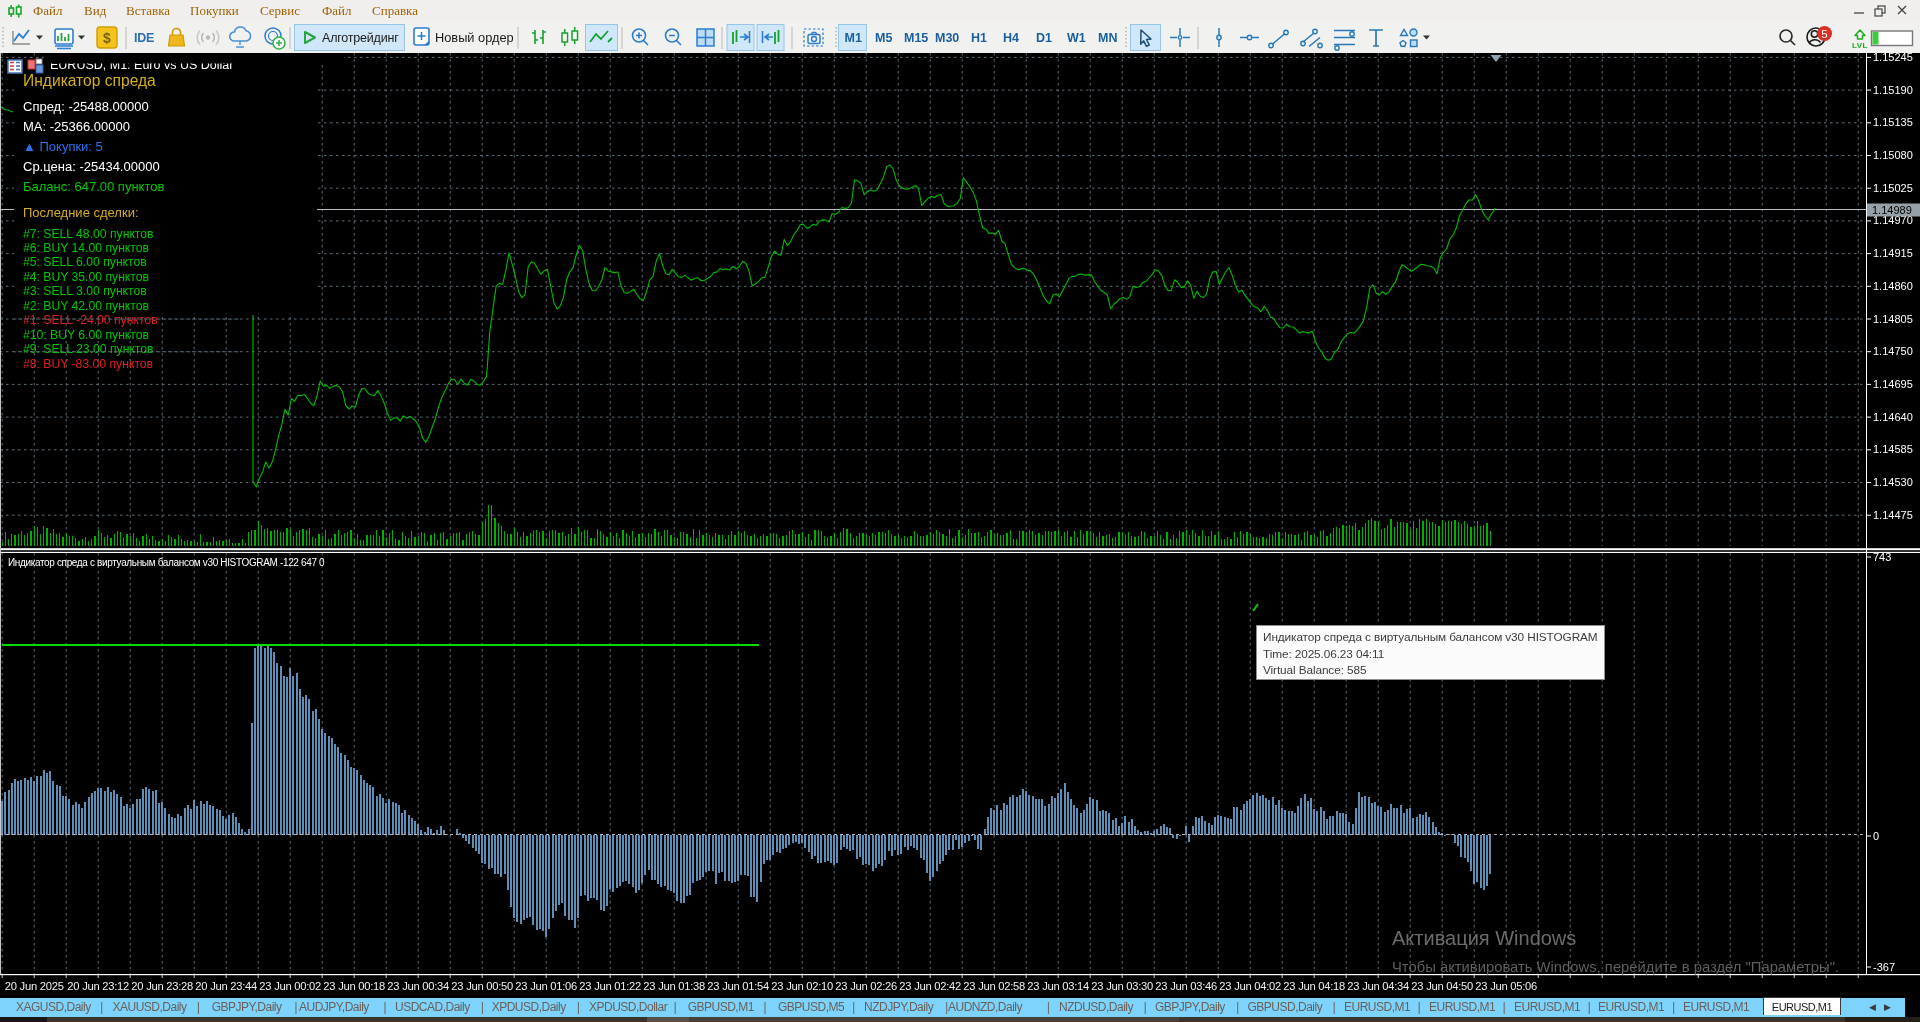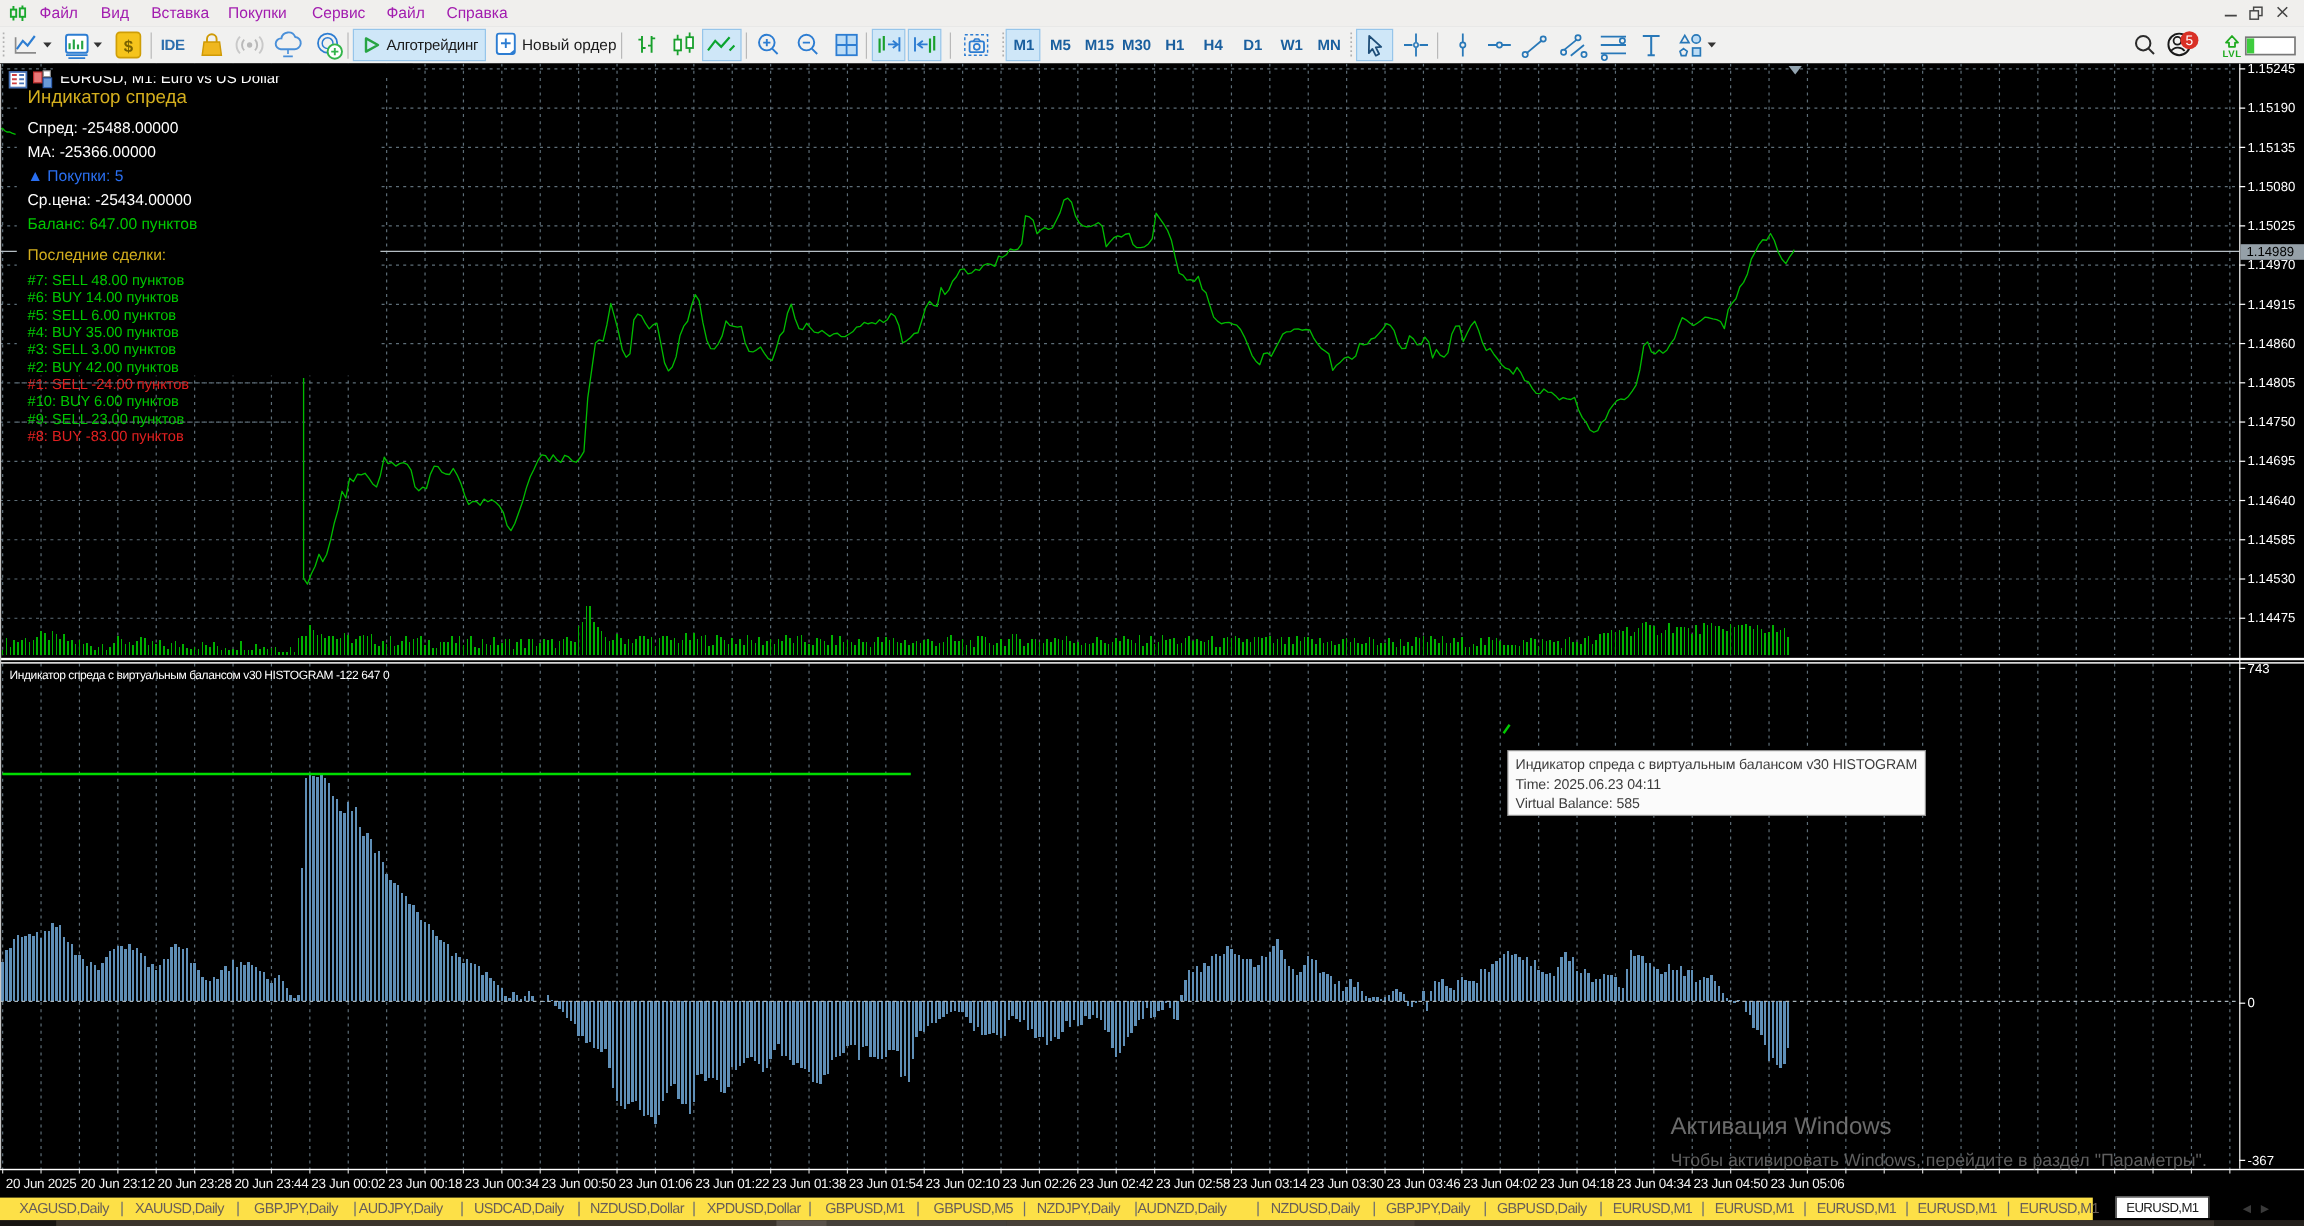"Файл" #menubar span { color: #a21caf -> #a16207; font-family: none -> Liberation Serif, serif }
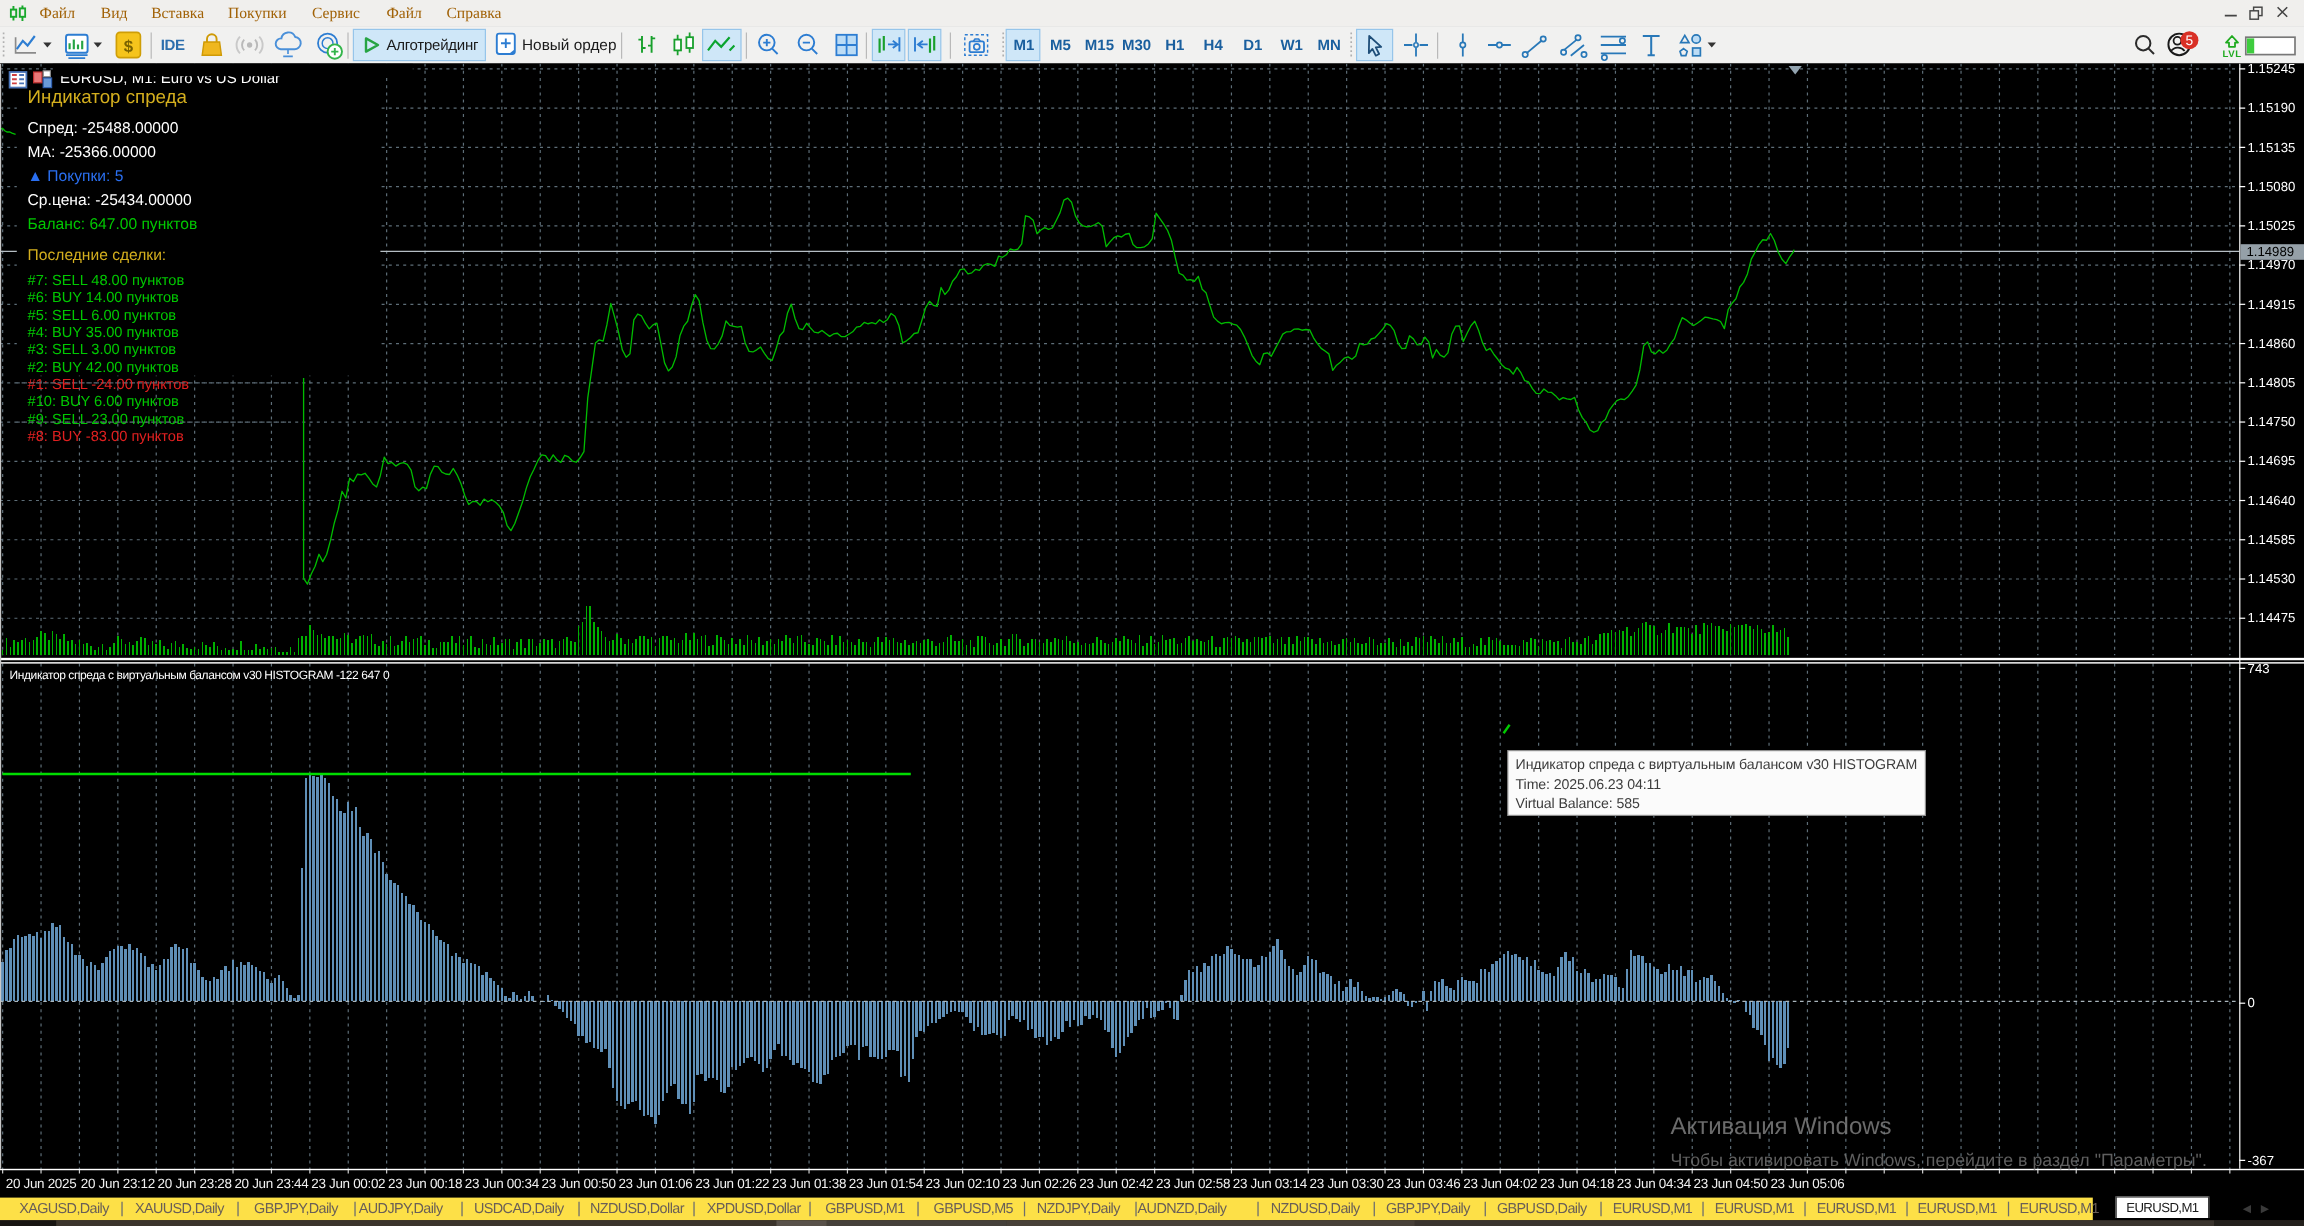"XAGUSD,Daily" #tabbar { background: #fde047 -> #7dd3fc; width: 1744px -> 1905px }
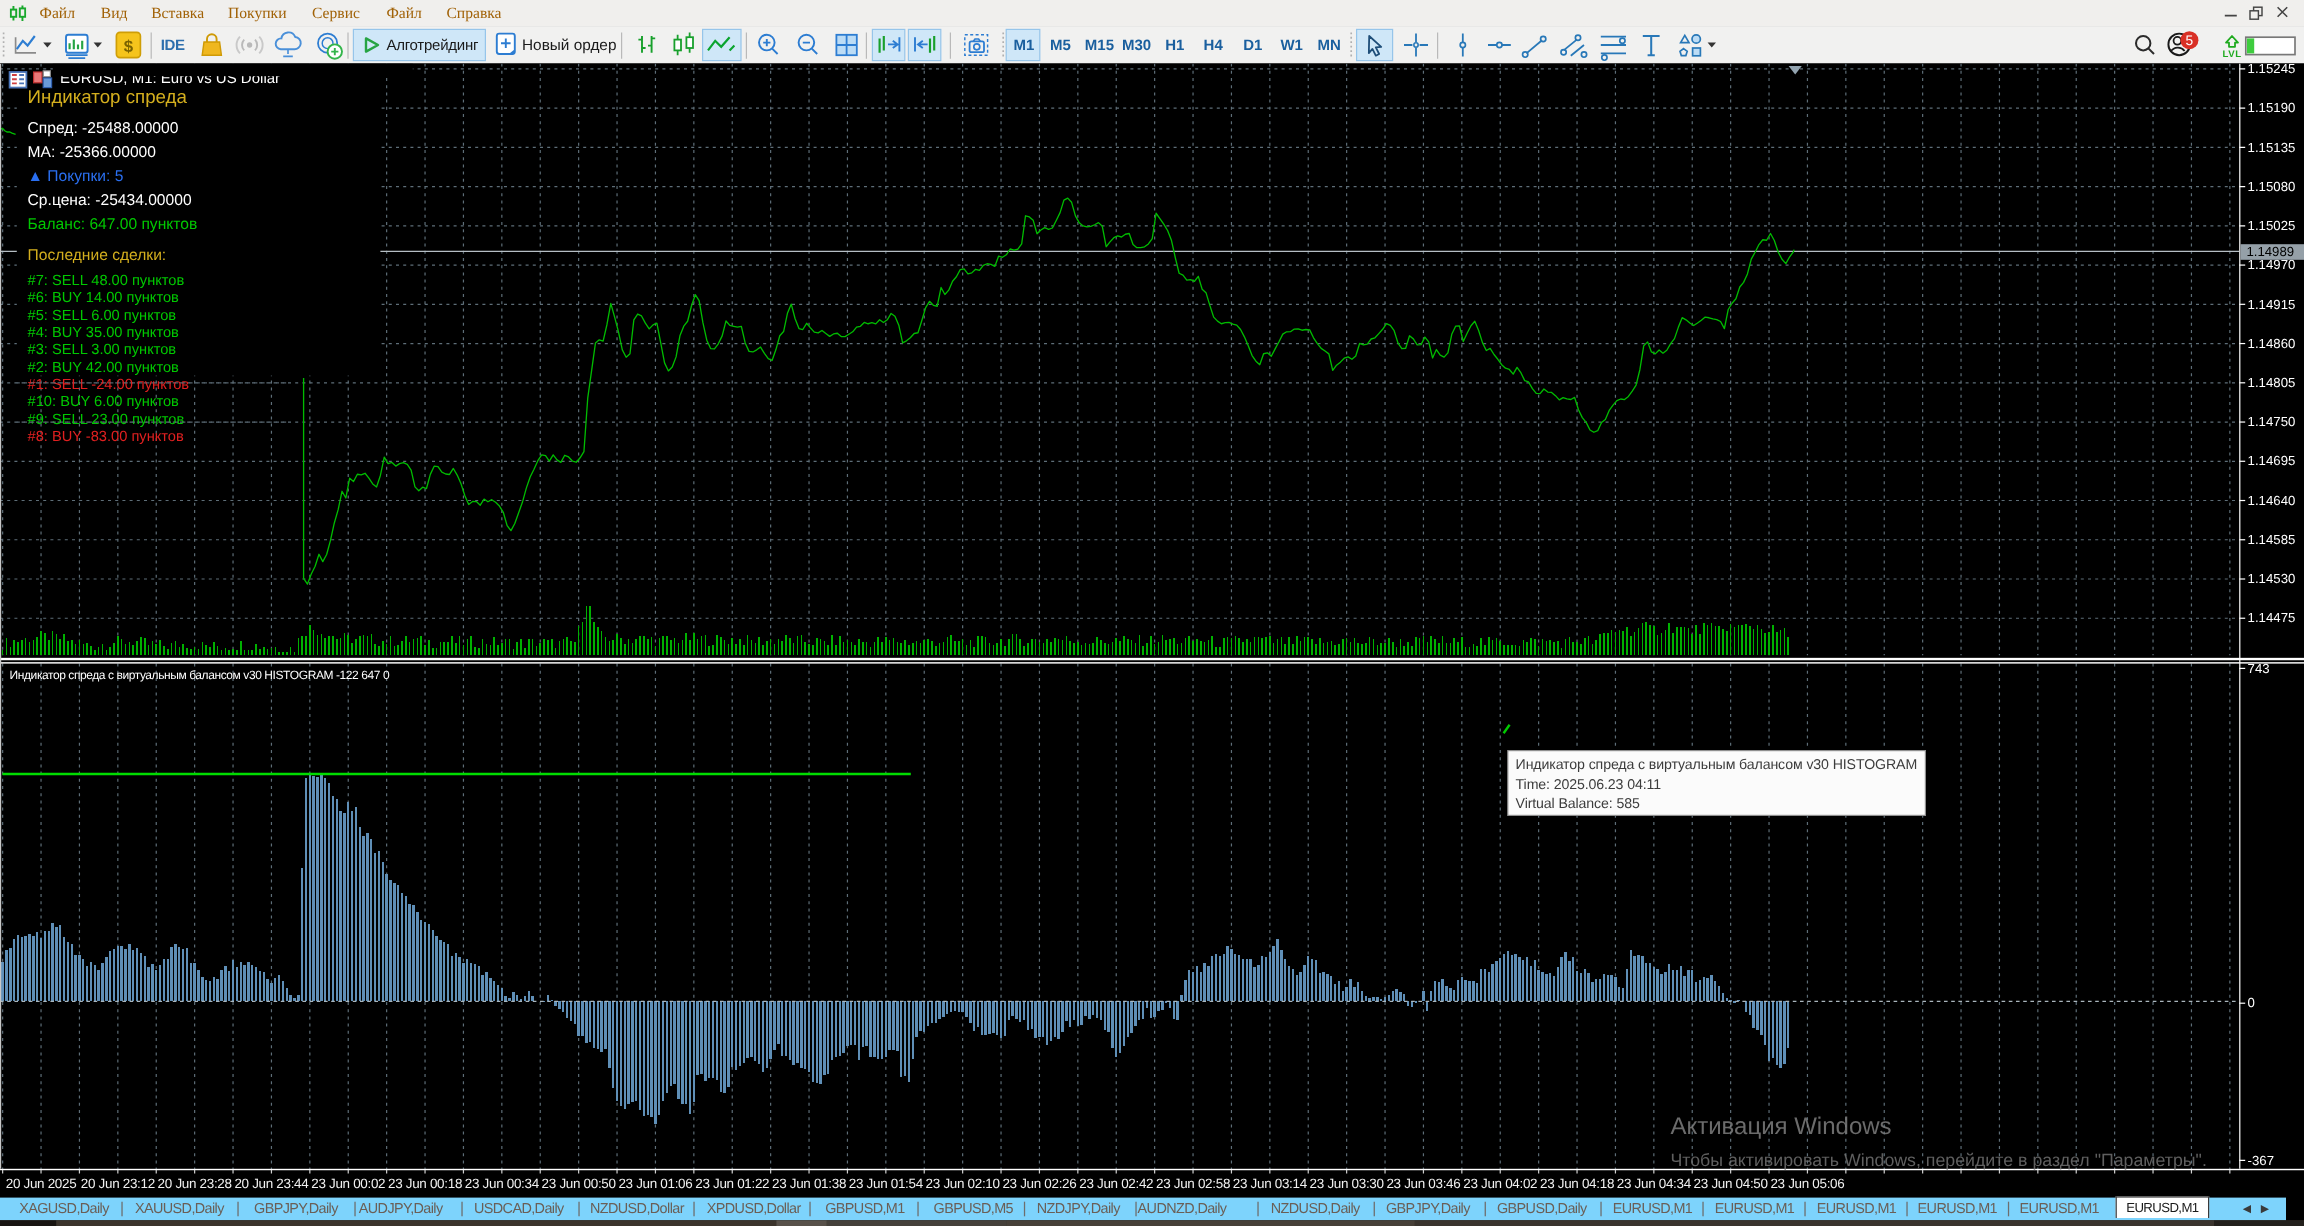"NZDUSD,Dollar" span.tab { text: NZDUSD,Dollar -> XPDUSD,Daily }
